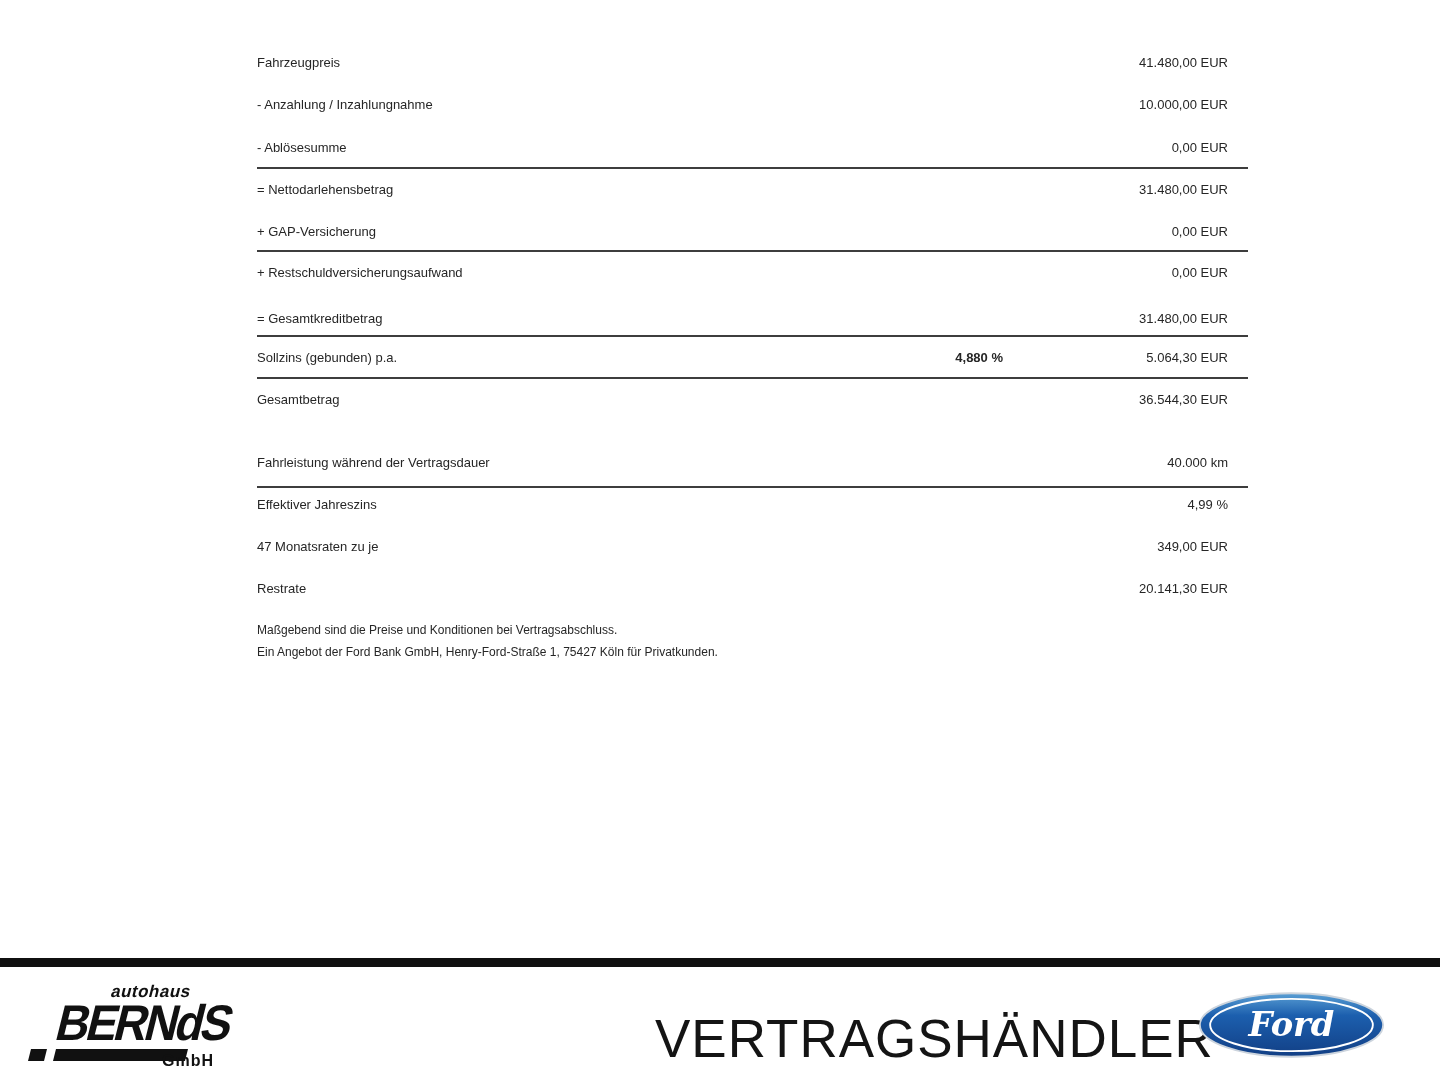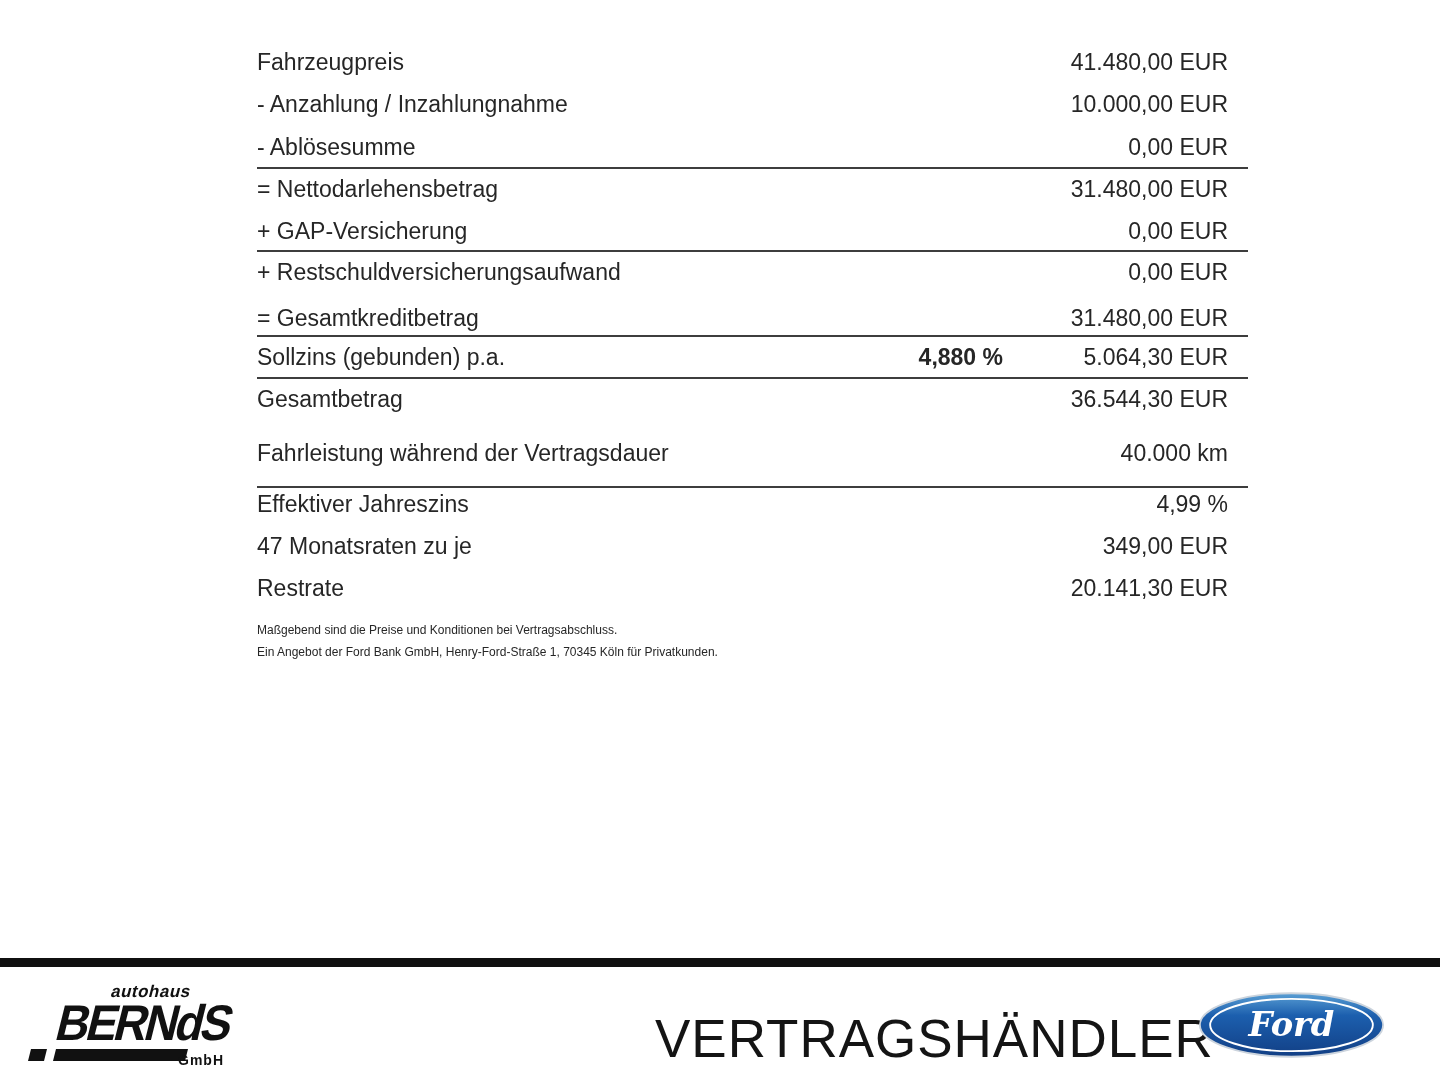"Fahrzeugpreis" .frow { font-size: 23px -> 13px }
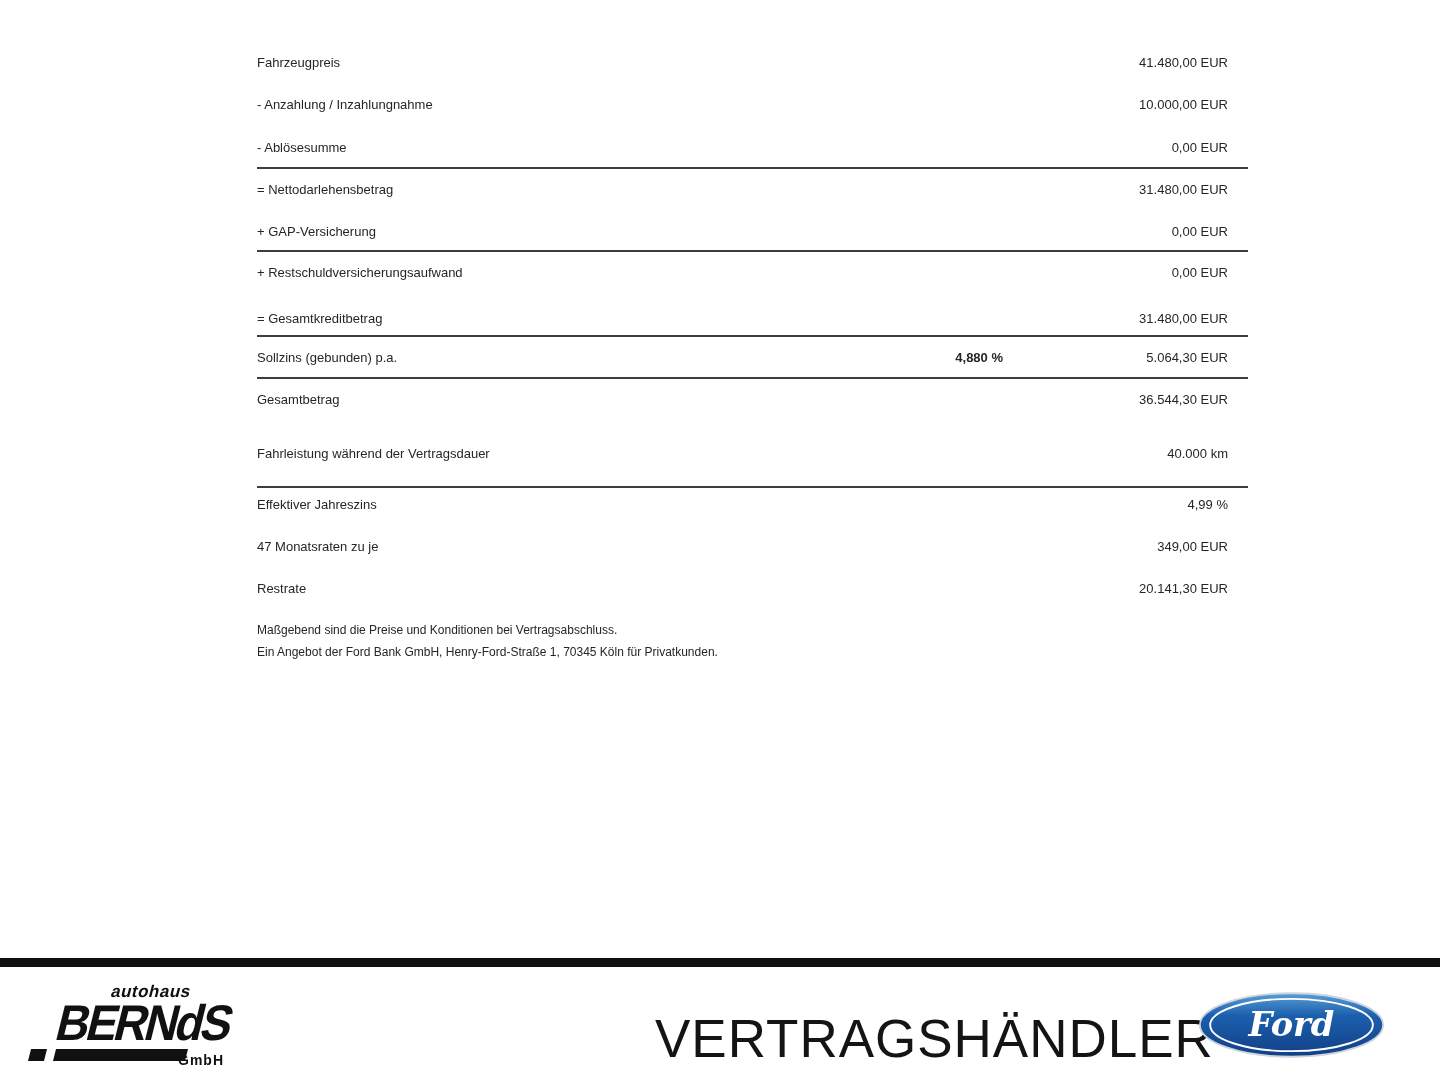"Fahrleistung während der Vertragsdauer" div.frow { top: 432px -> 441px }
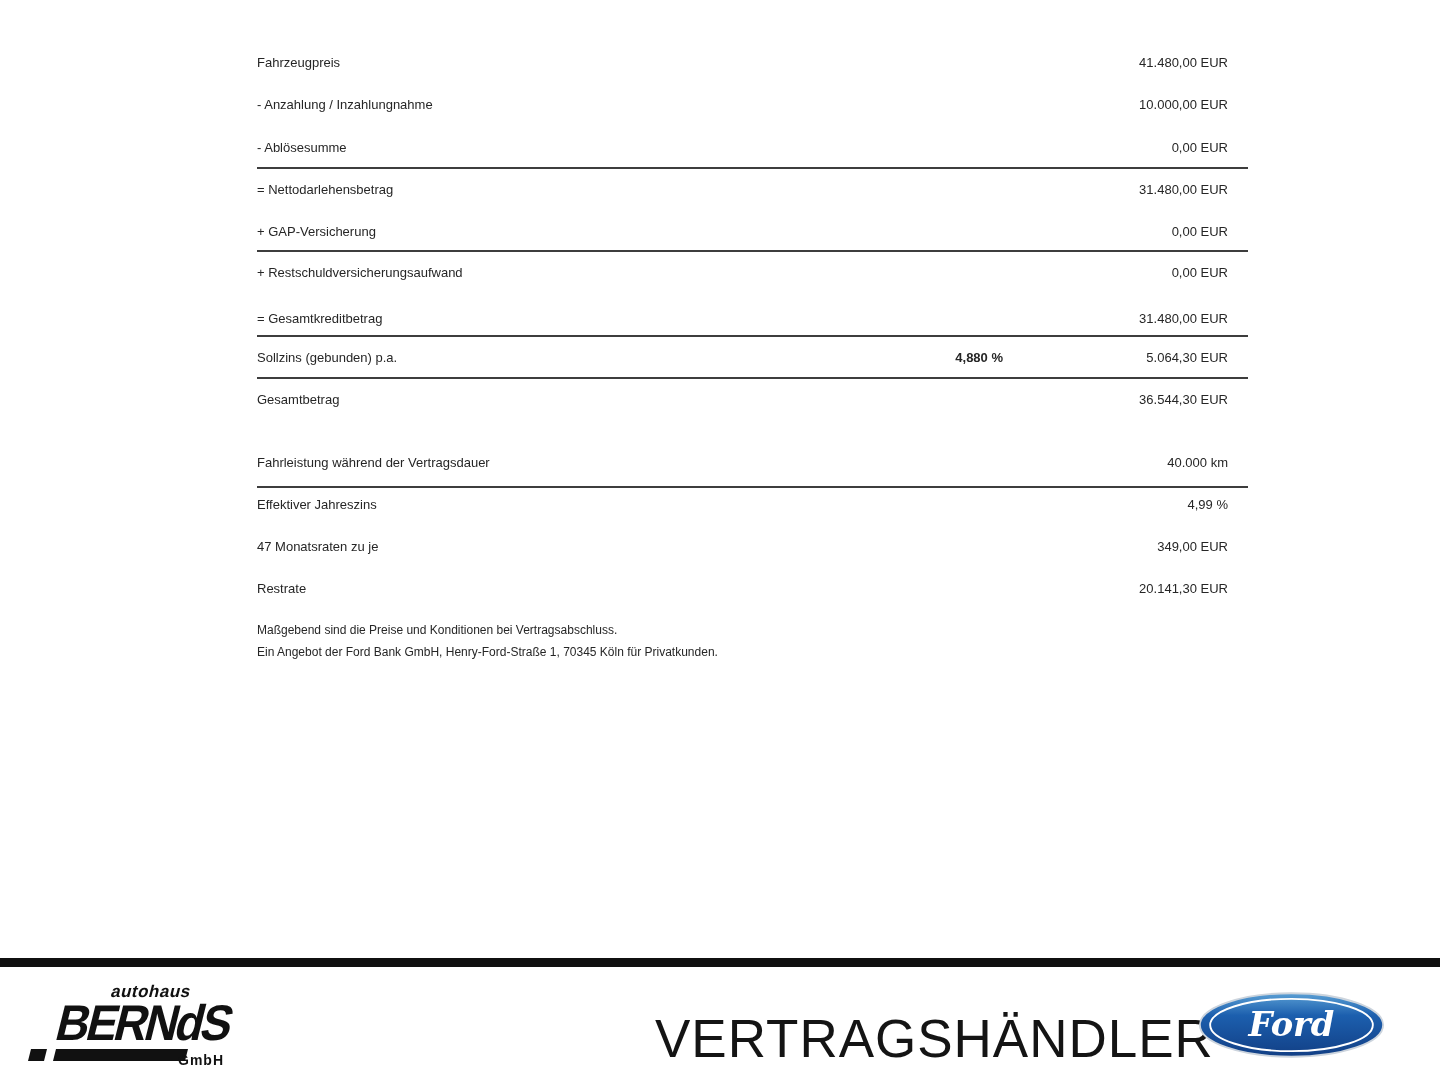"Ein Angebot der Ford Bank" div { text: 70345 -> 75427 }
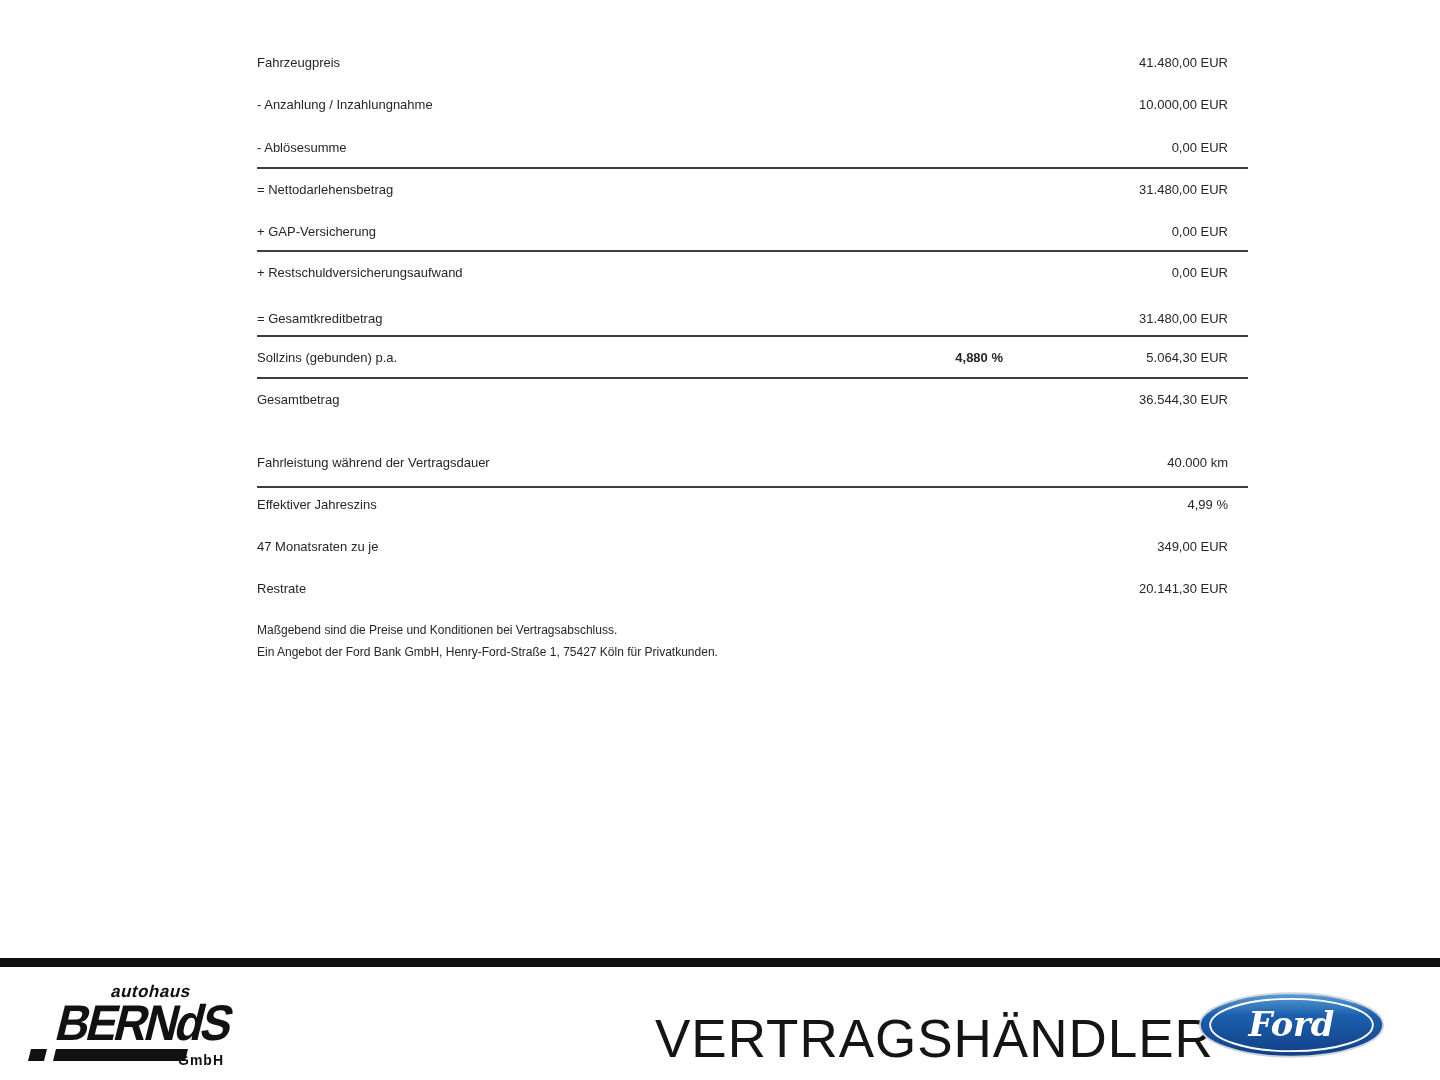"GmbH" .dealer-gmbh { font-size: 14px -> 16px; left: 156px -> 140px }
